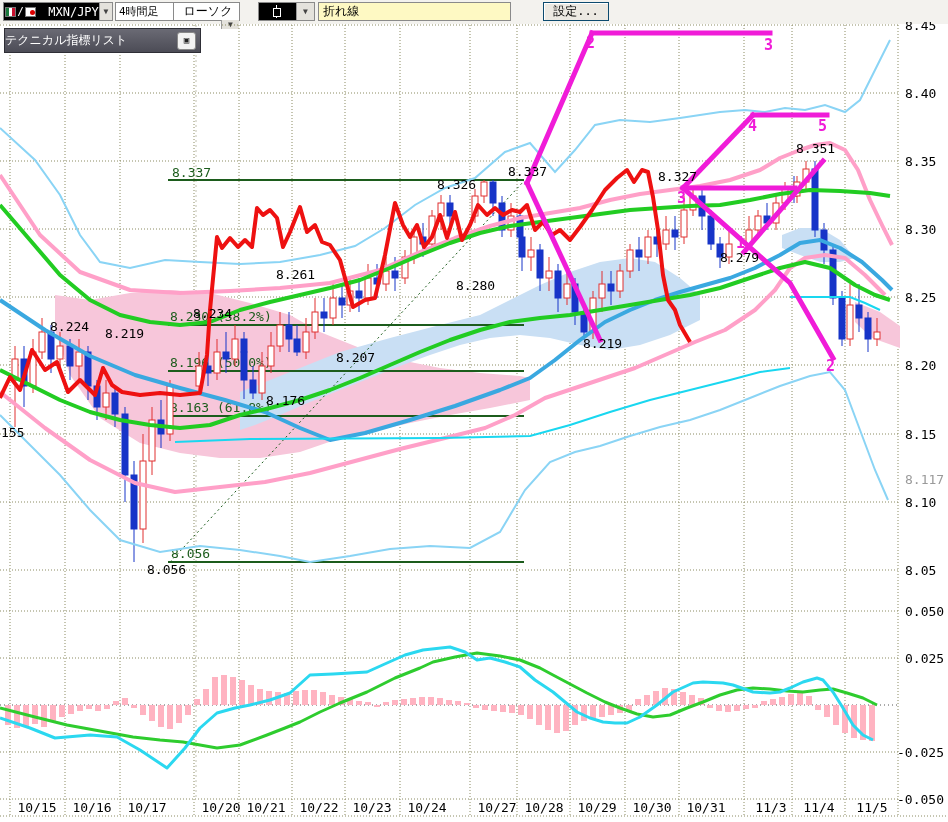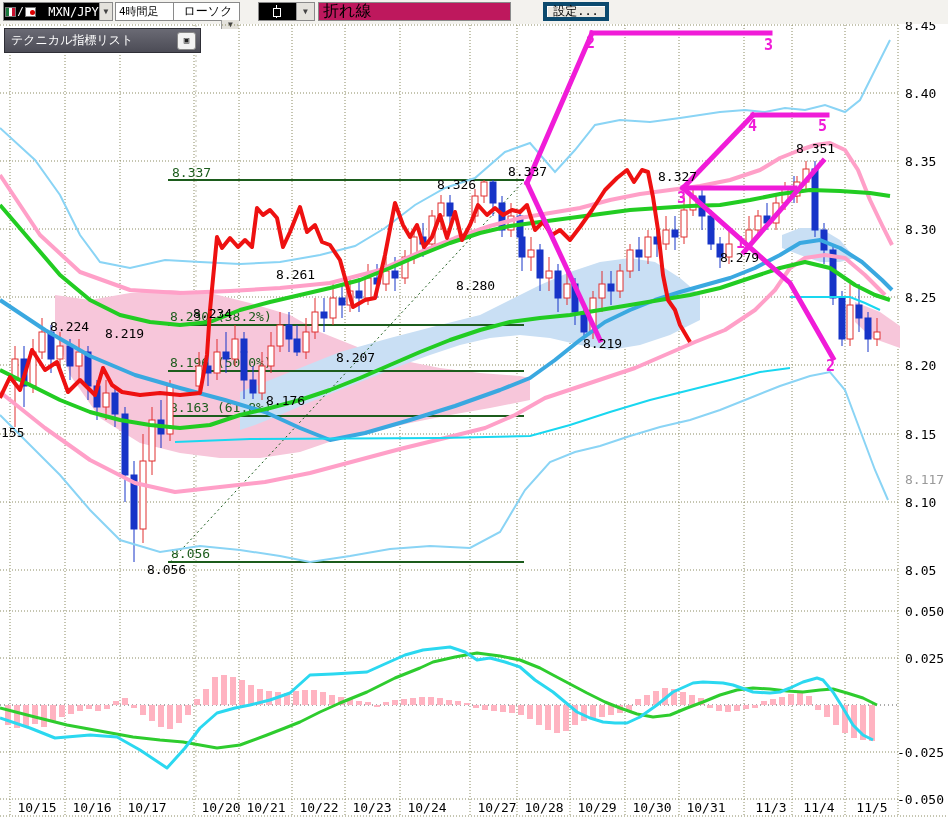"折れ線" .field { background: #be185d -> #fef9c3; font-size: 16px -> 12px }
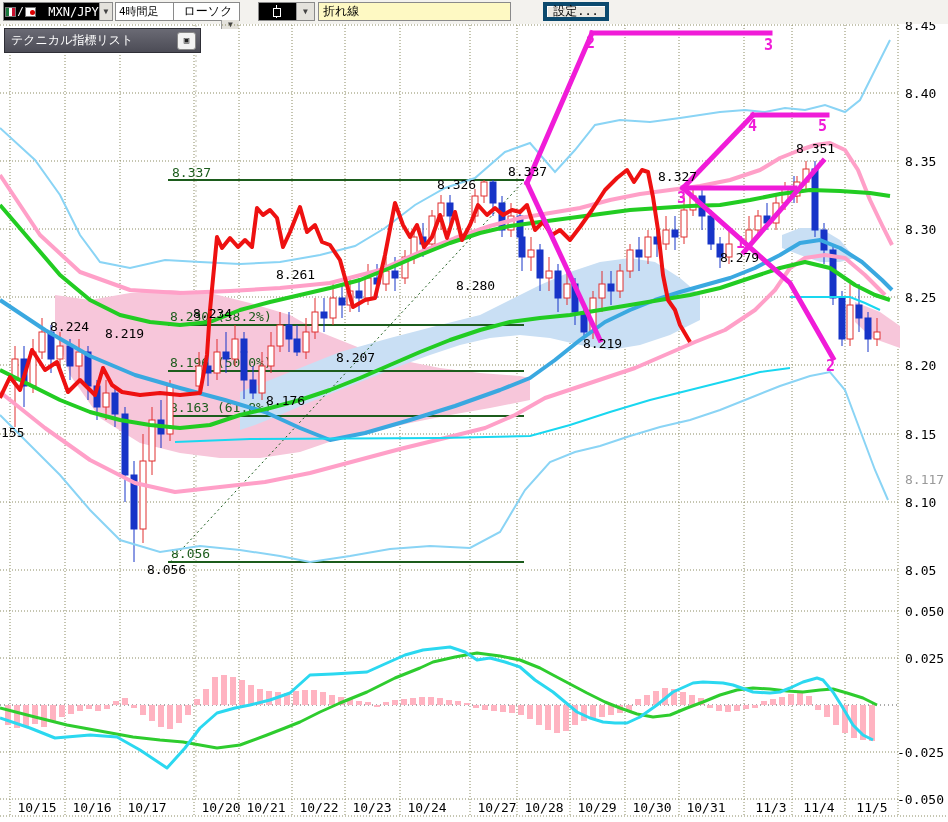"設定..." .btn { border: 4px solid #0c4a6e -> 1px solid #0c4a6e }
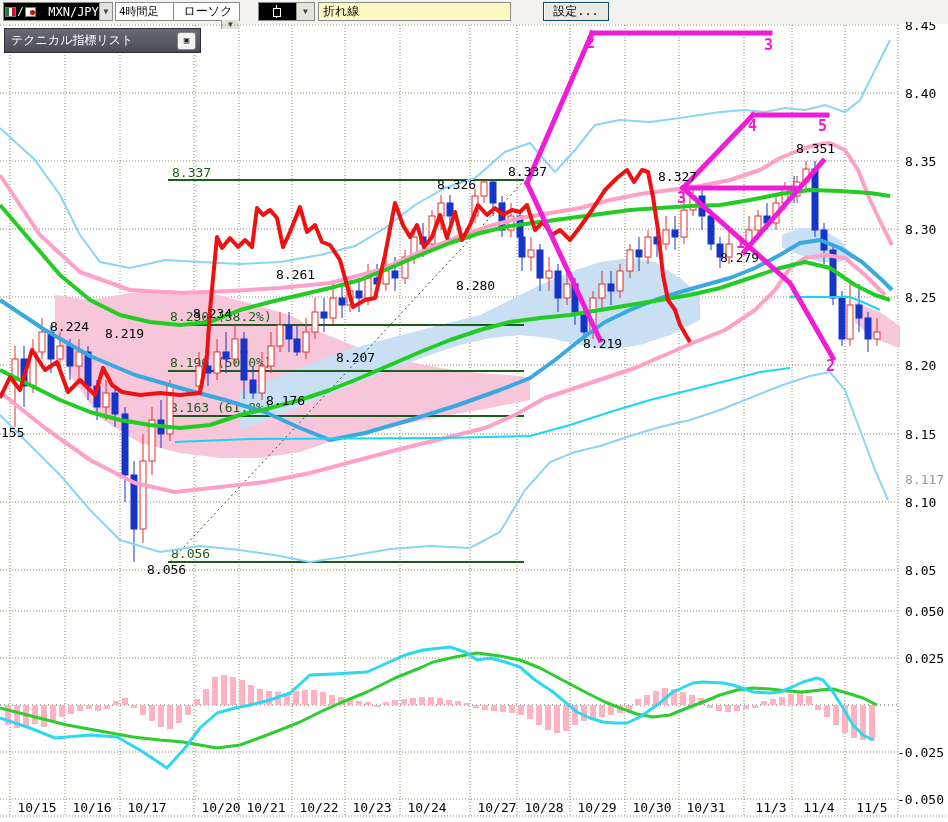"テクニカル指標リスト" #indicator-panel { padding-left: 6px -> none }
